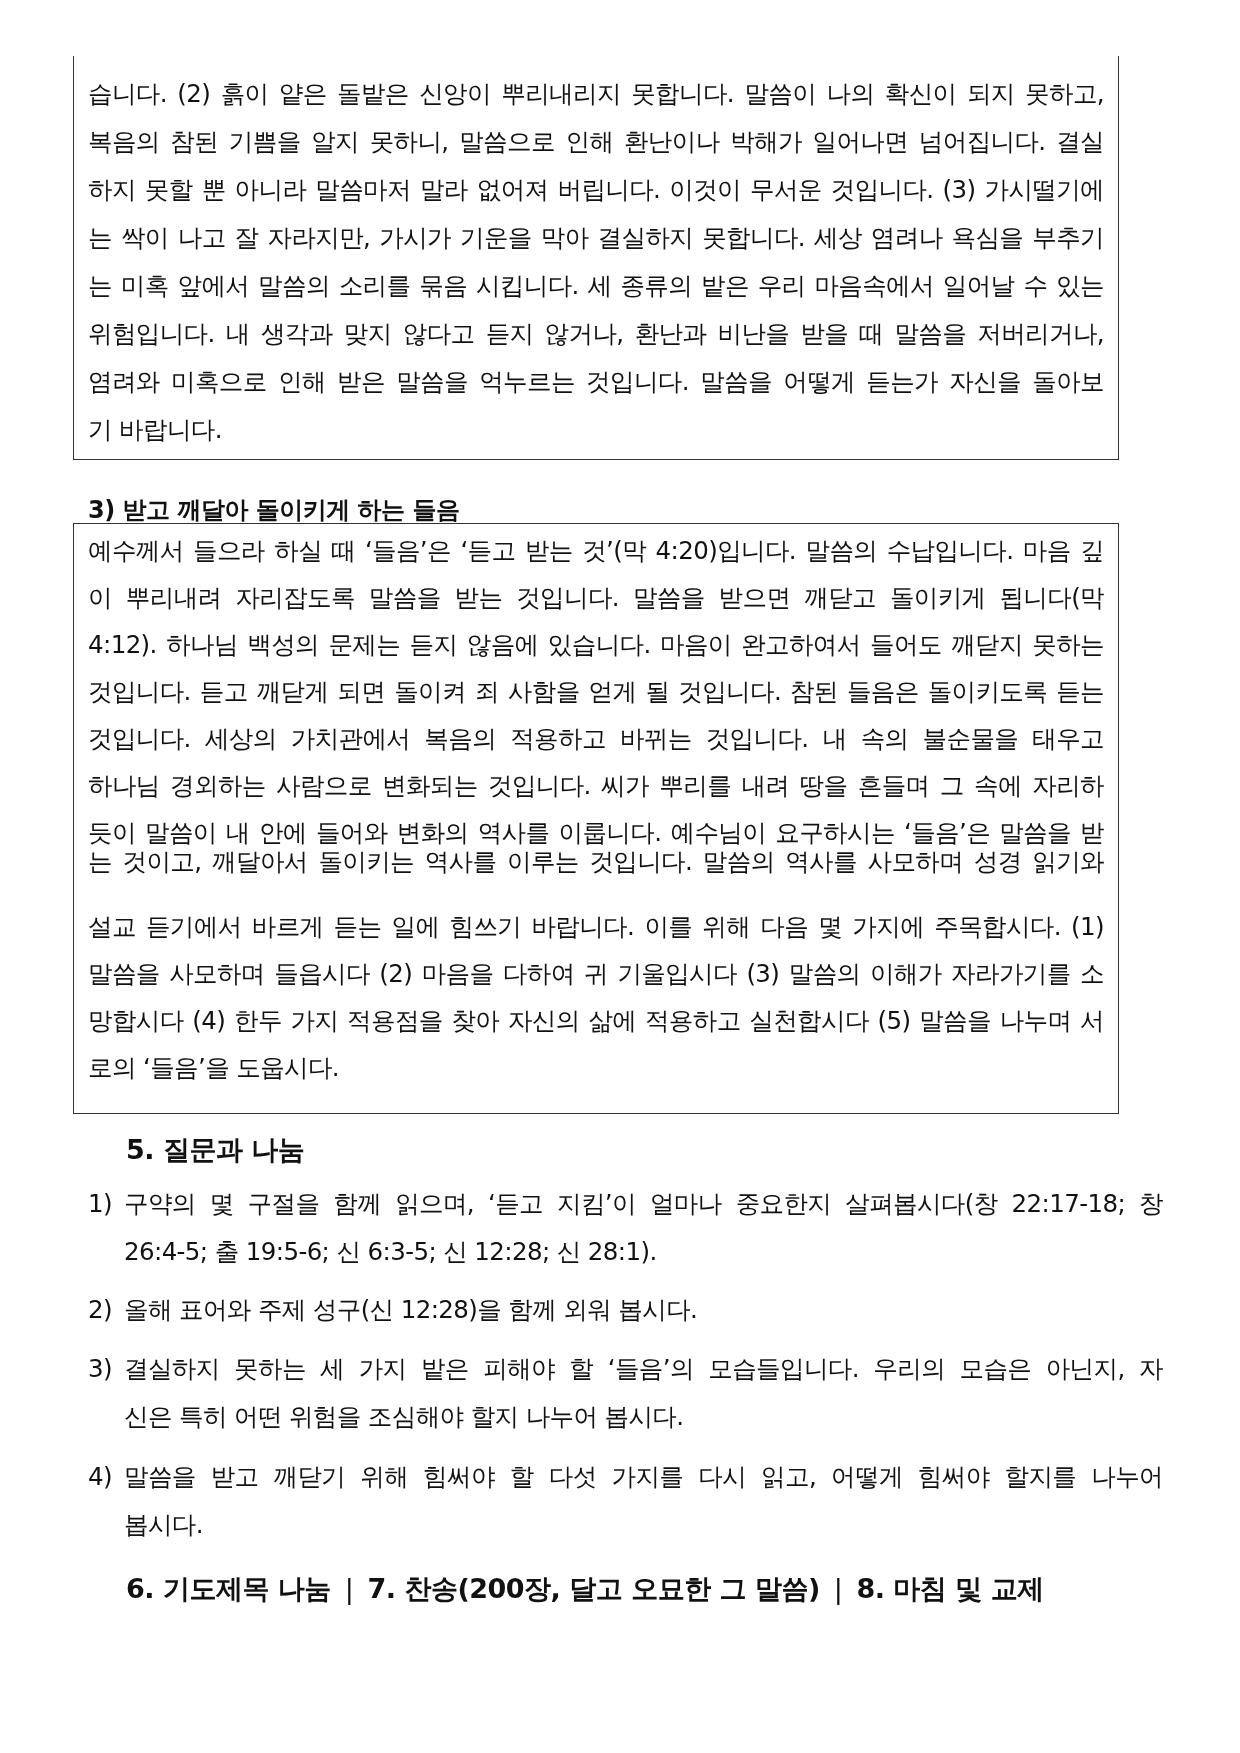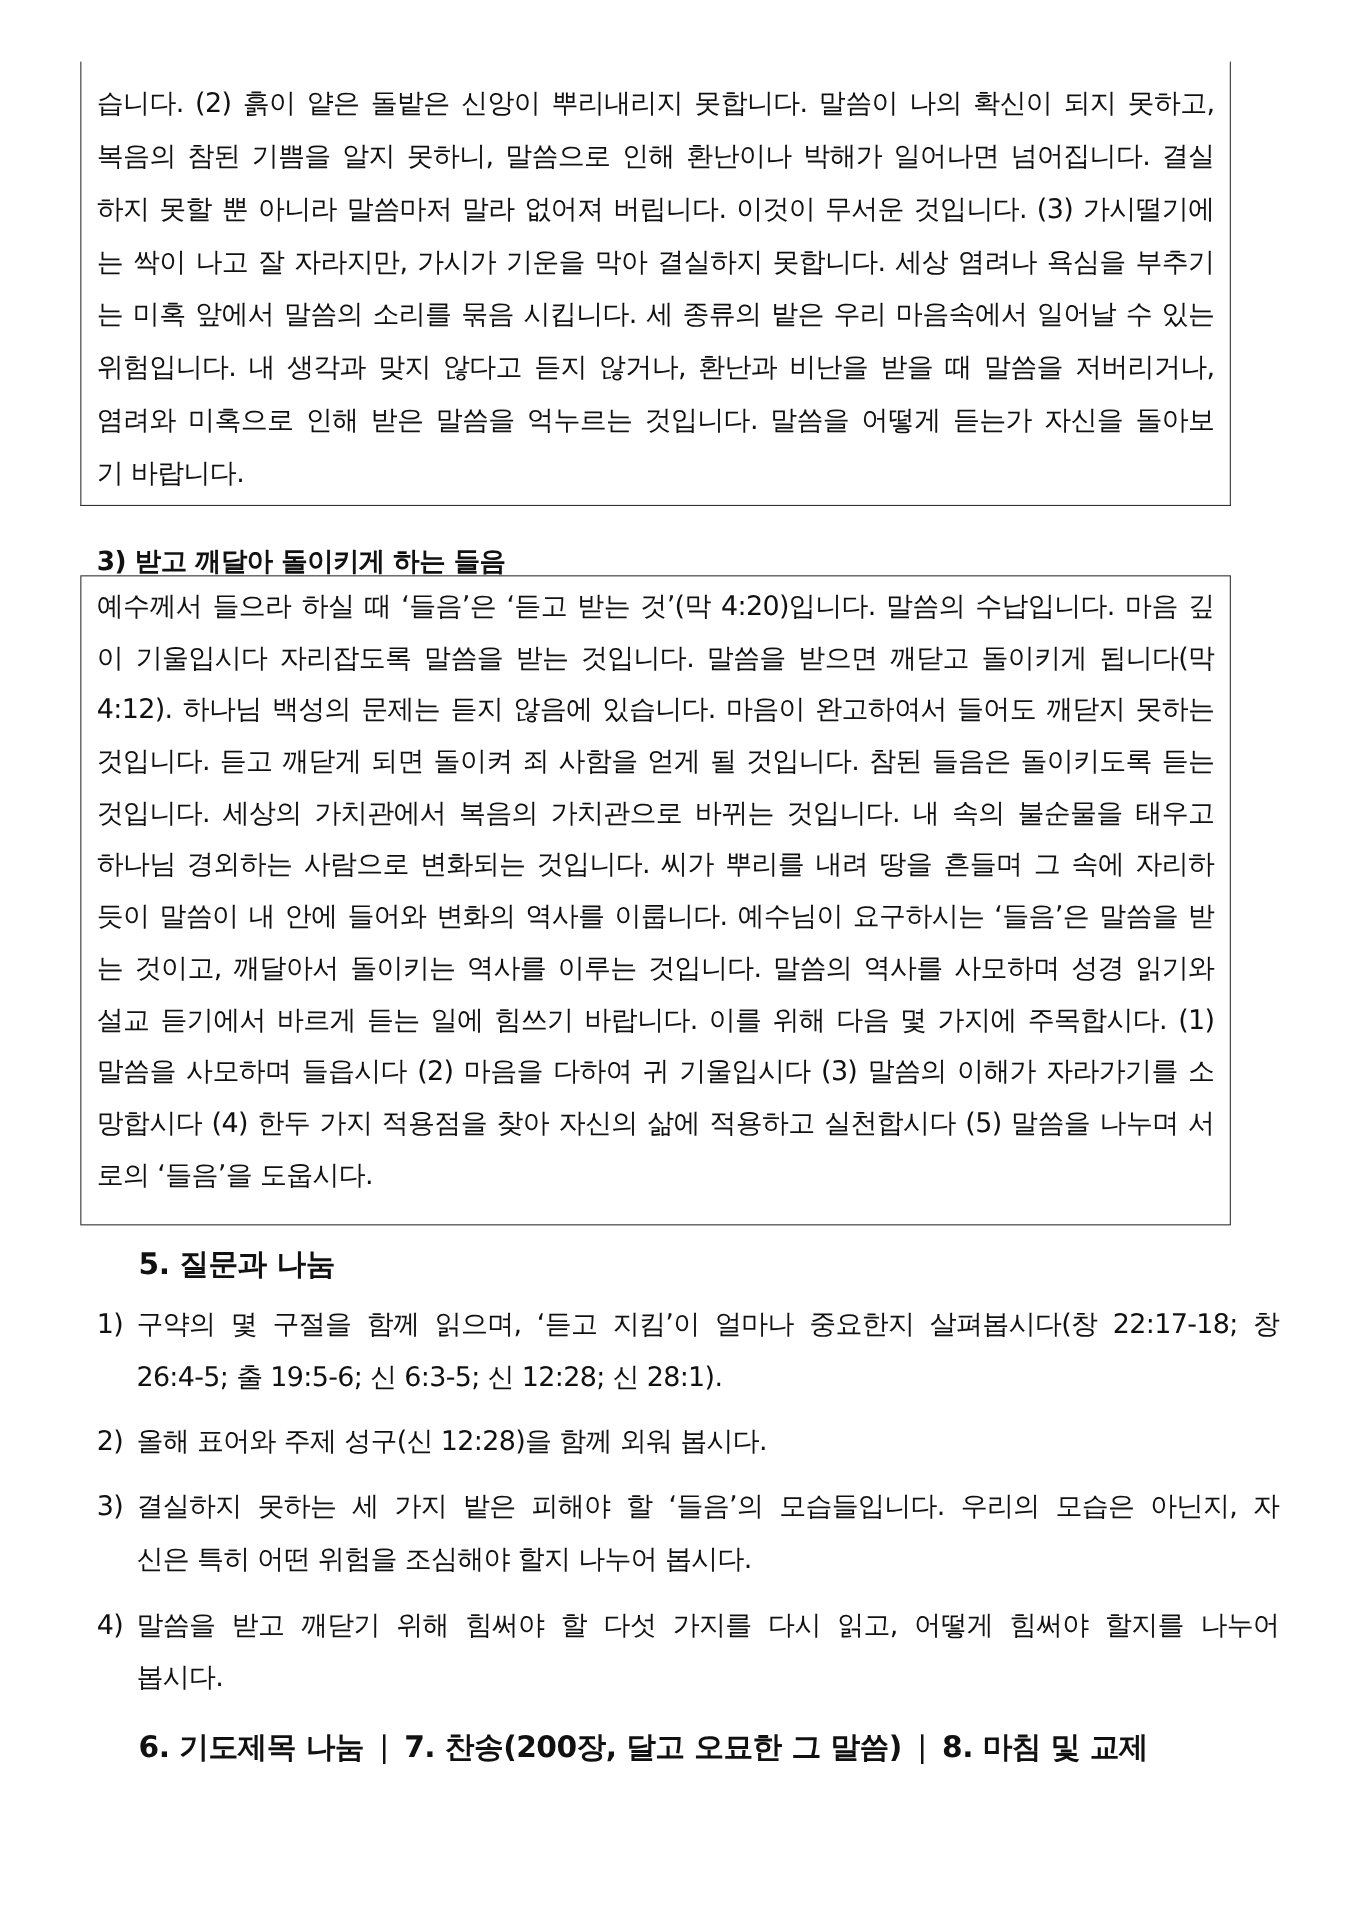"이 기울입시다 자리잡도록 말씀을 받는" div.line { text: 기울입시다 -> 뿌리내려 }
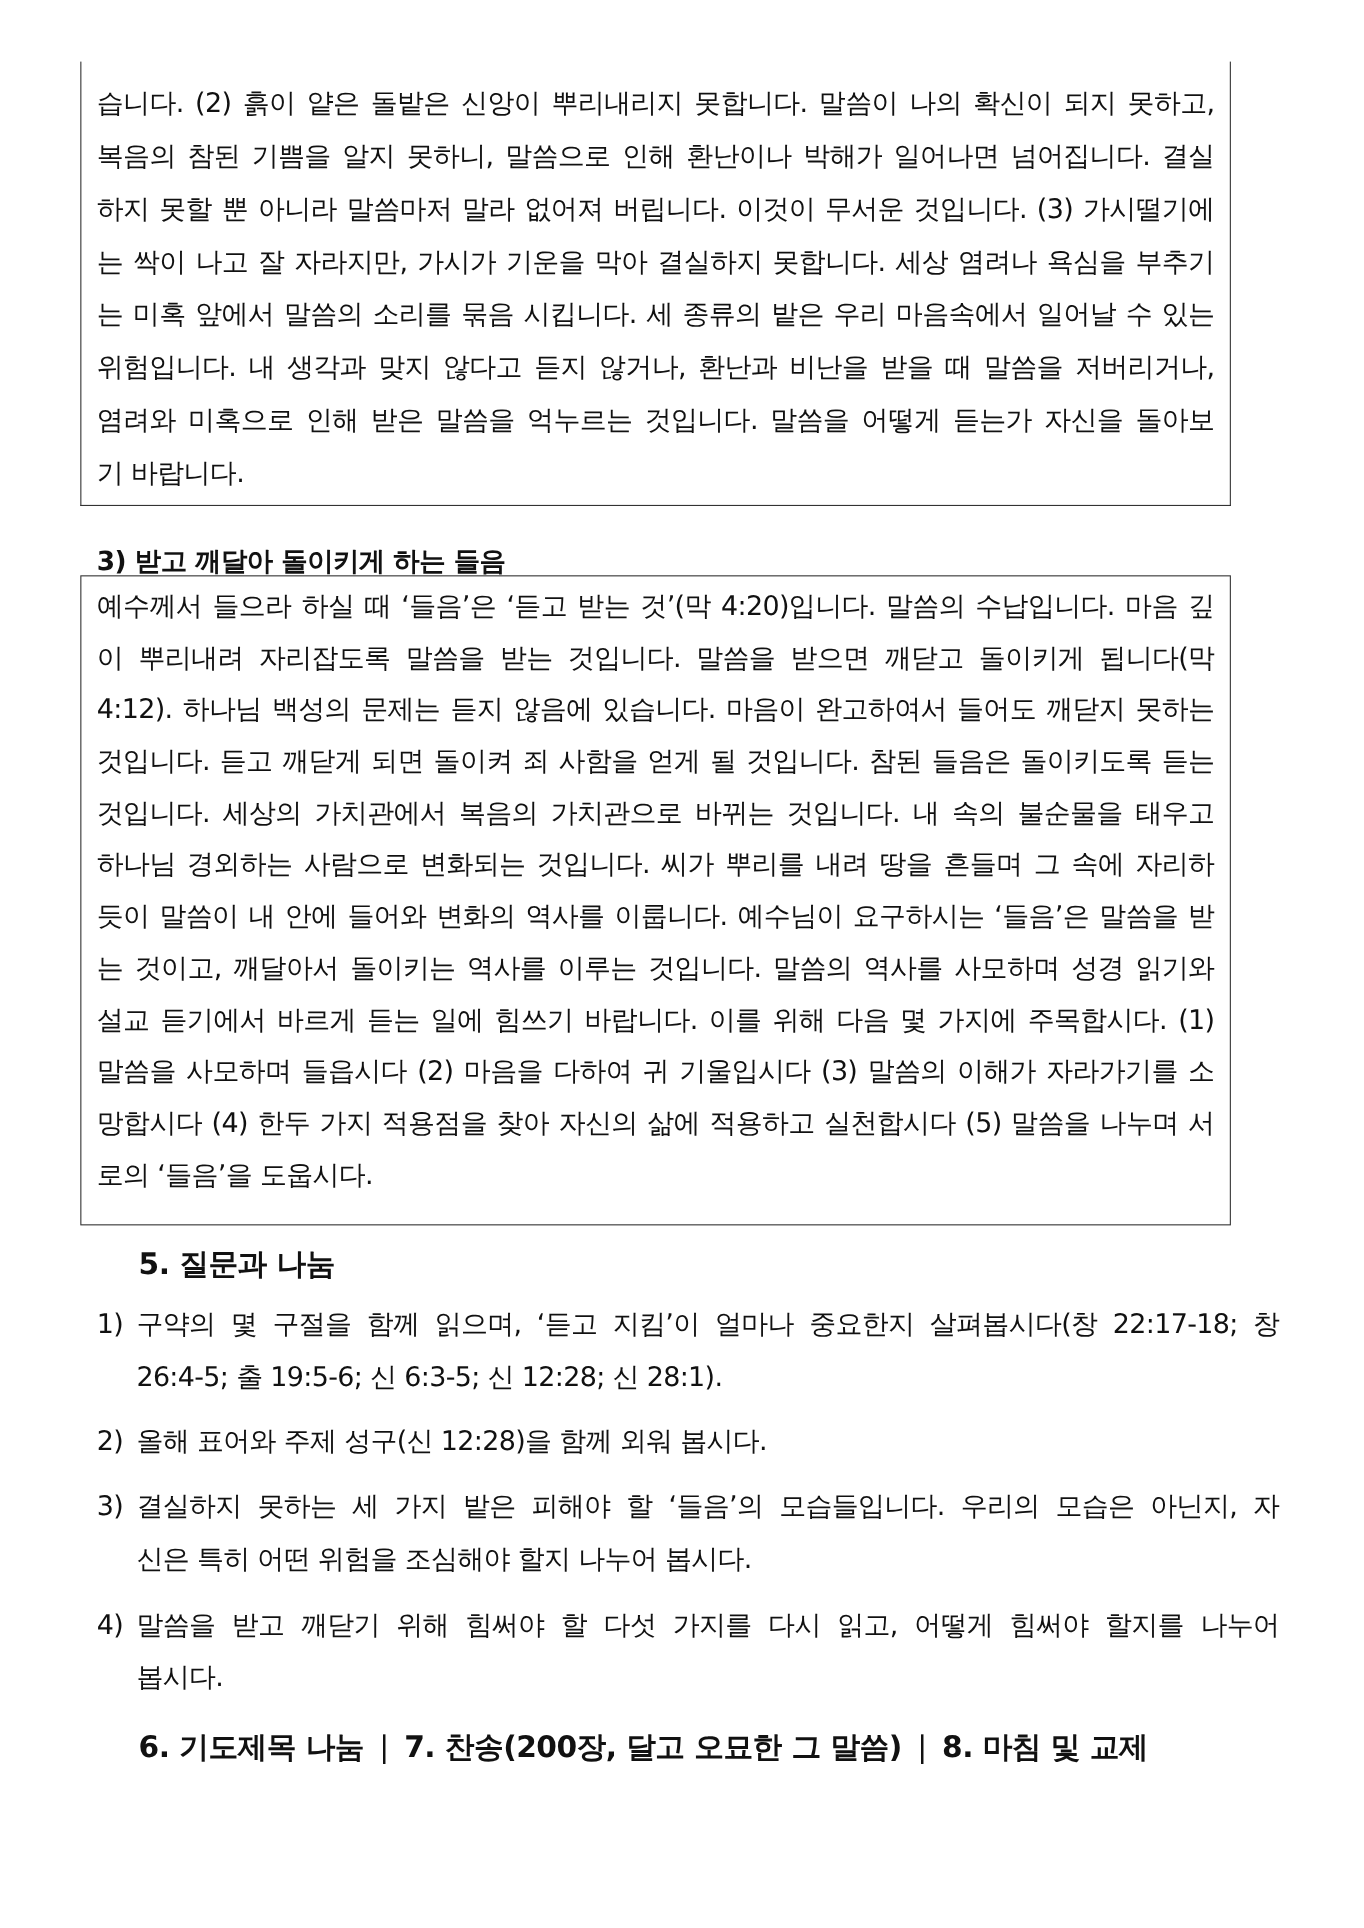"것입니다. 세상의 가치관에서 복음의 가치관으로" div.line { text: 가치관으로 -> 적용하고 }
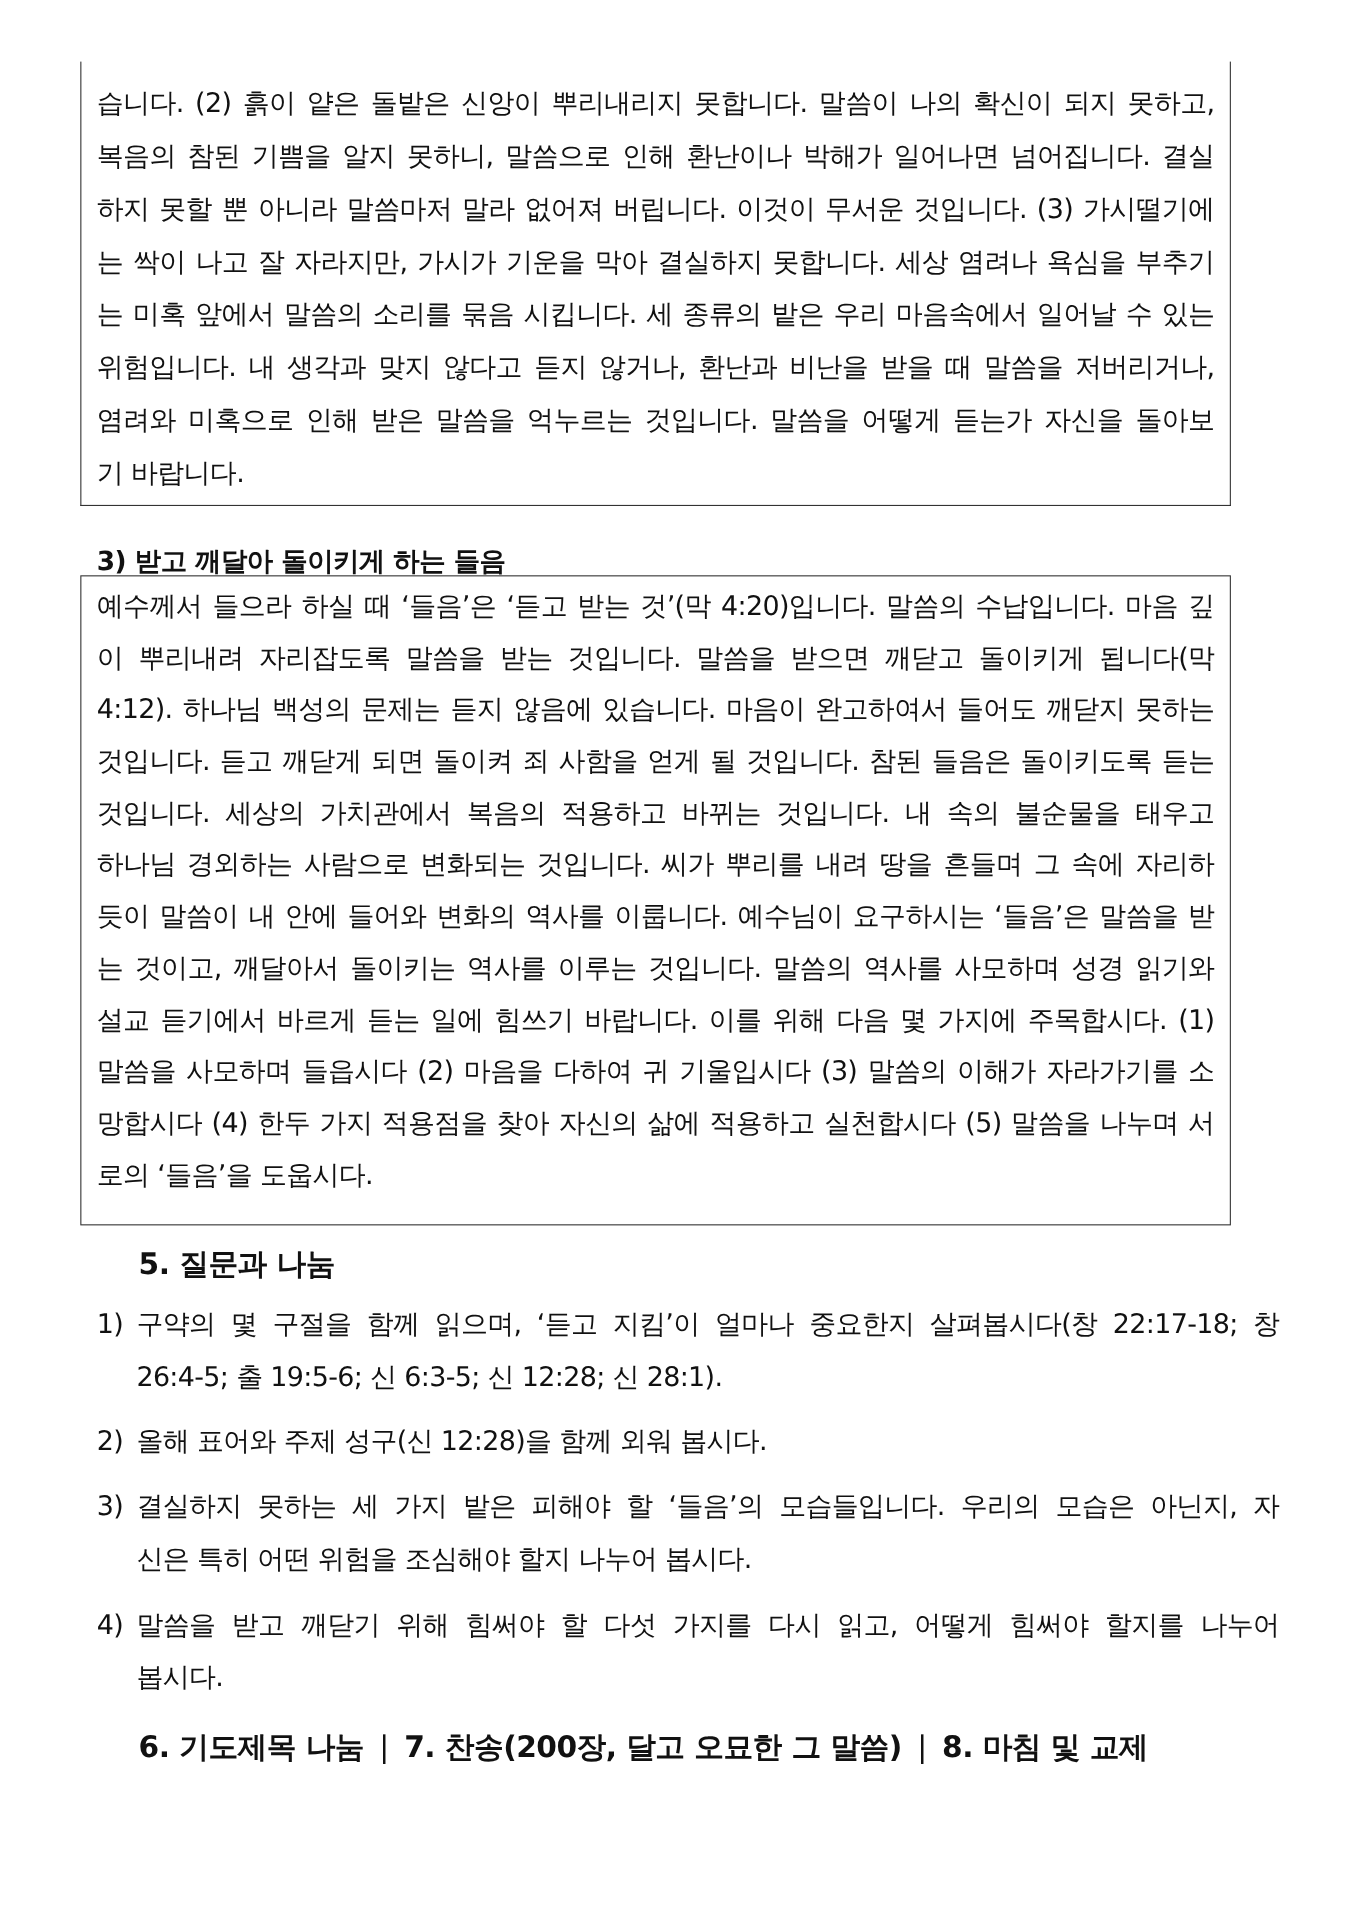"는 것이고, 깨달아서 돌이키는 역사를" div.line { top: 332px -> 314px }
